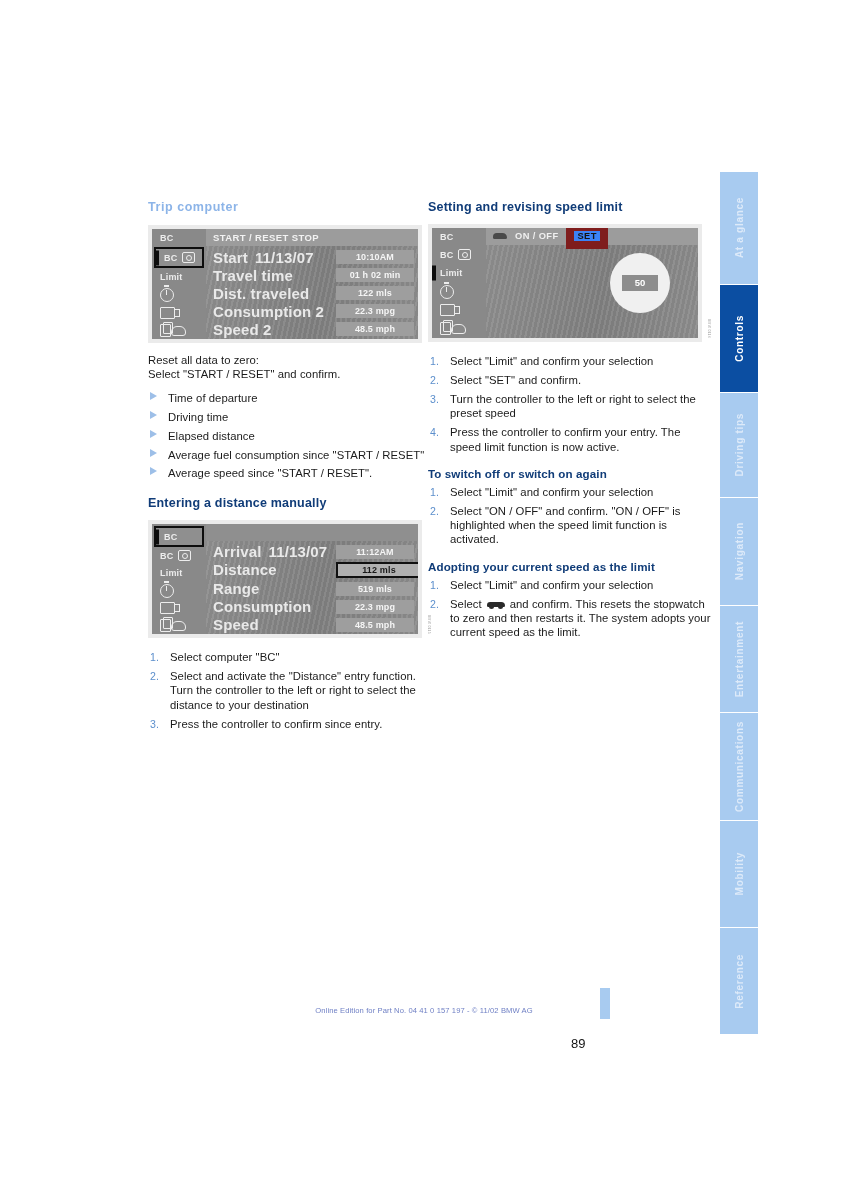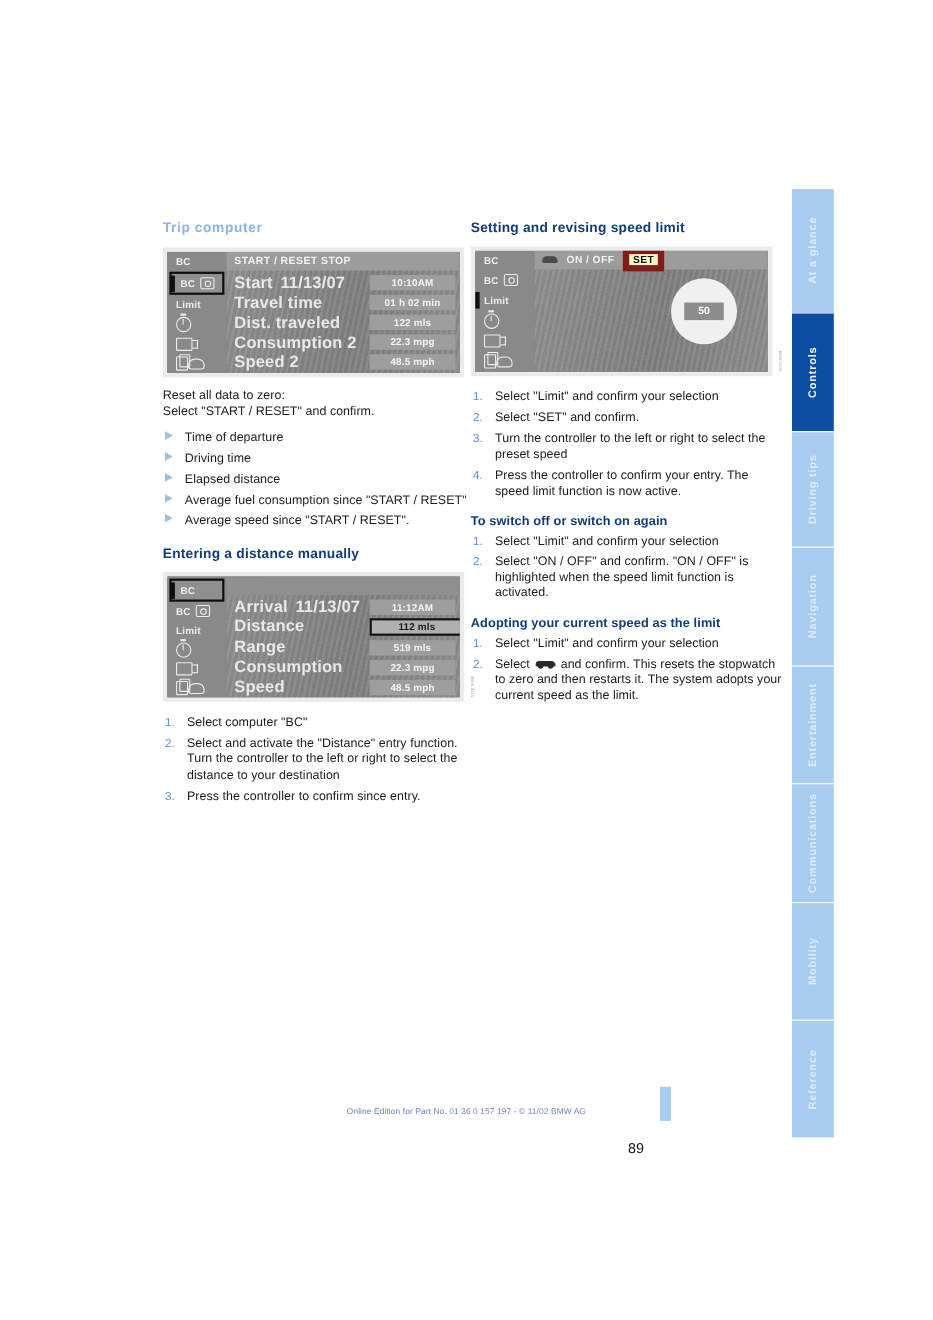"SET" .menubar-item.boxed { background: #fef9c3 -> #3b82f6; border: 6px solid #7f1d1d -> 8px solid #7f1d1d }
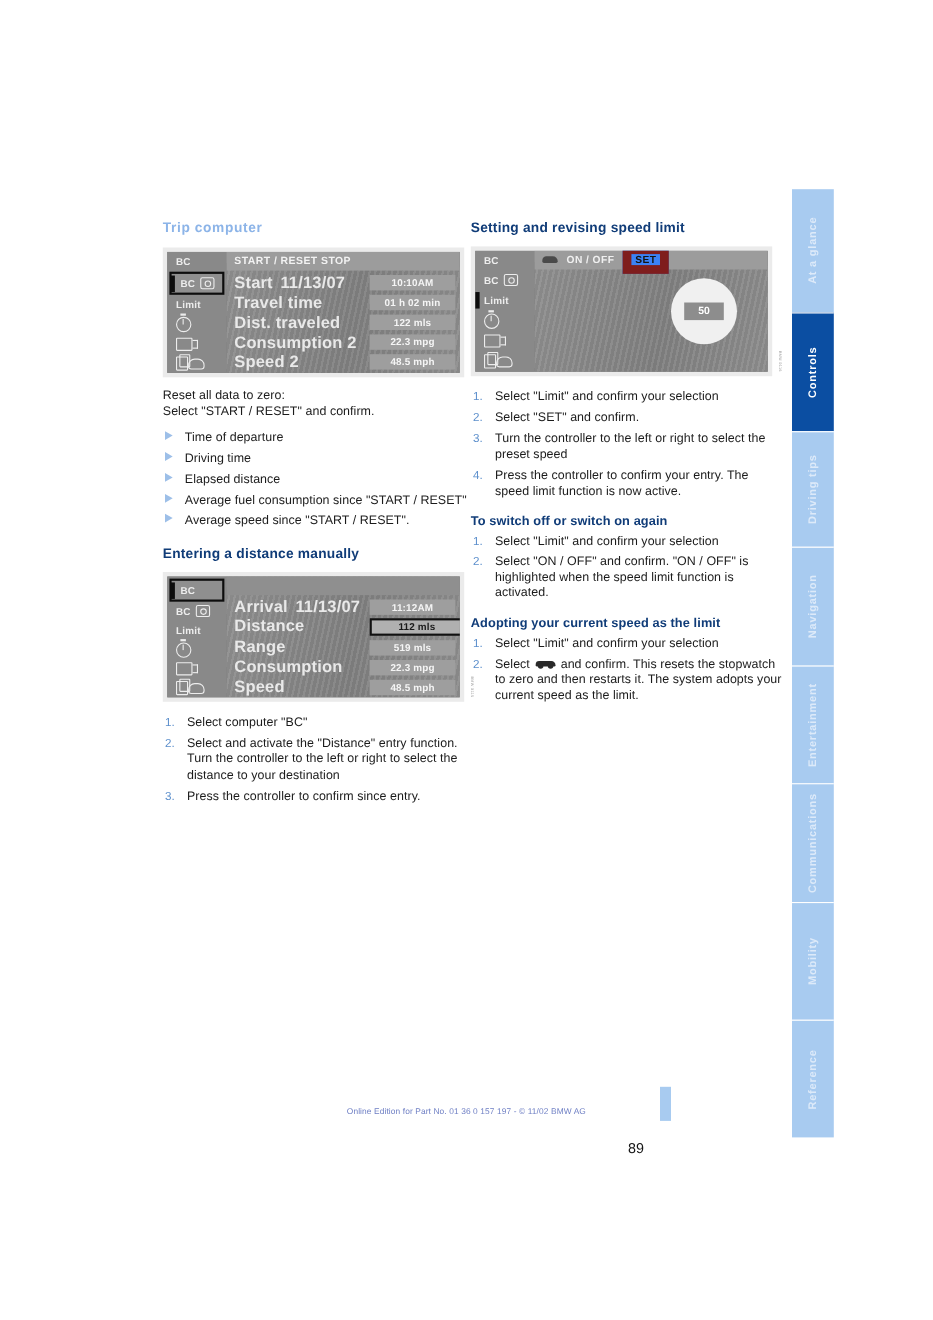"Online Edition for Part No." div.footer-note { text: 01 36 -> 04 41 }
